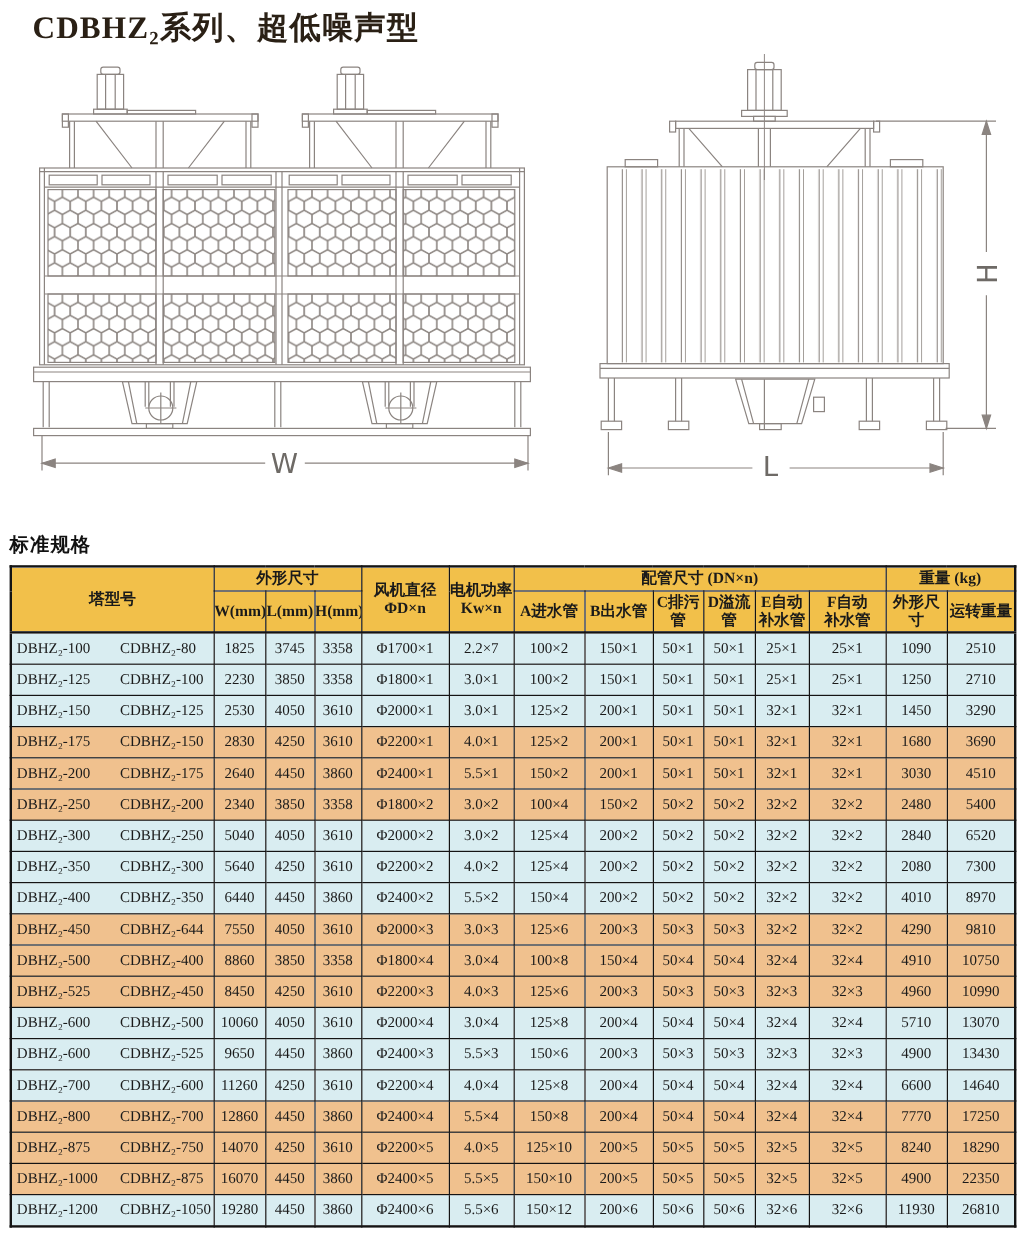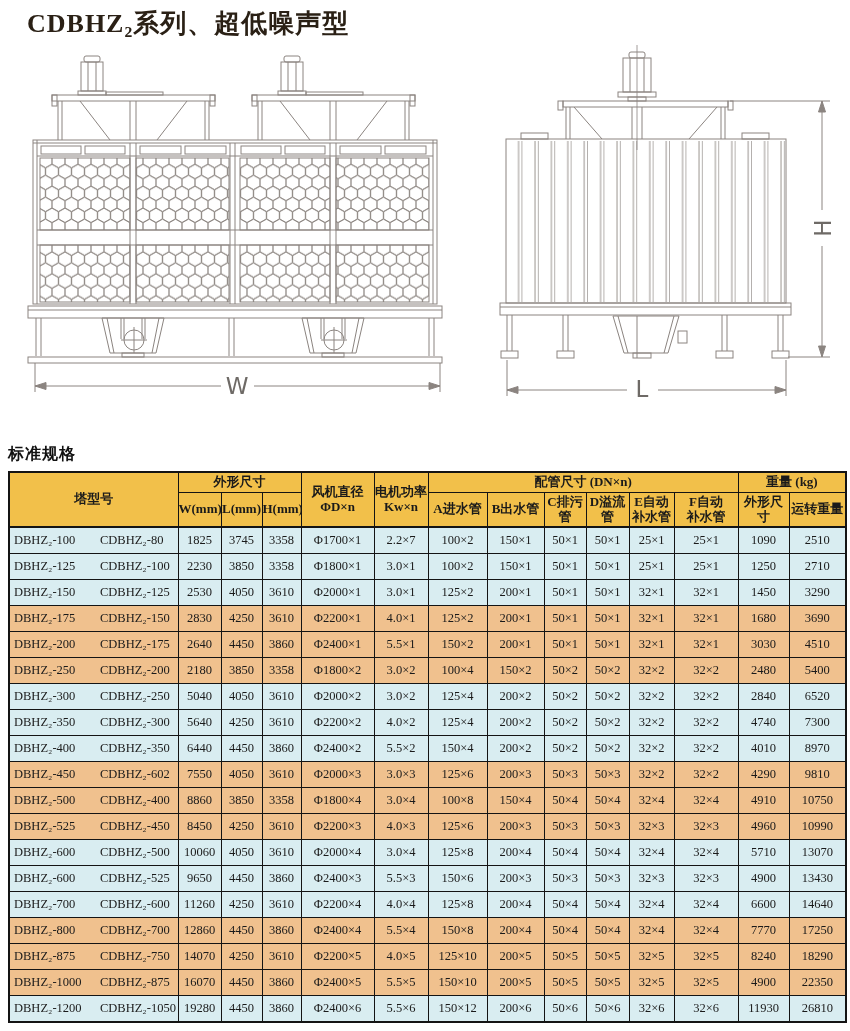"2180" td { text: 2180 -> 2340 }
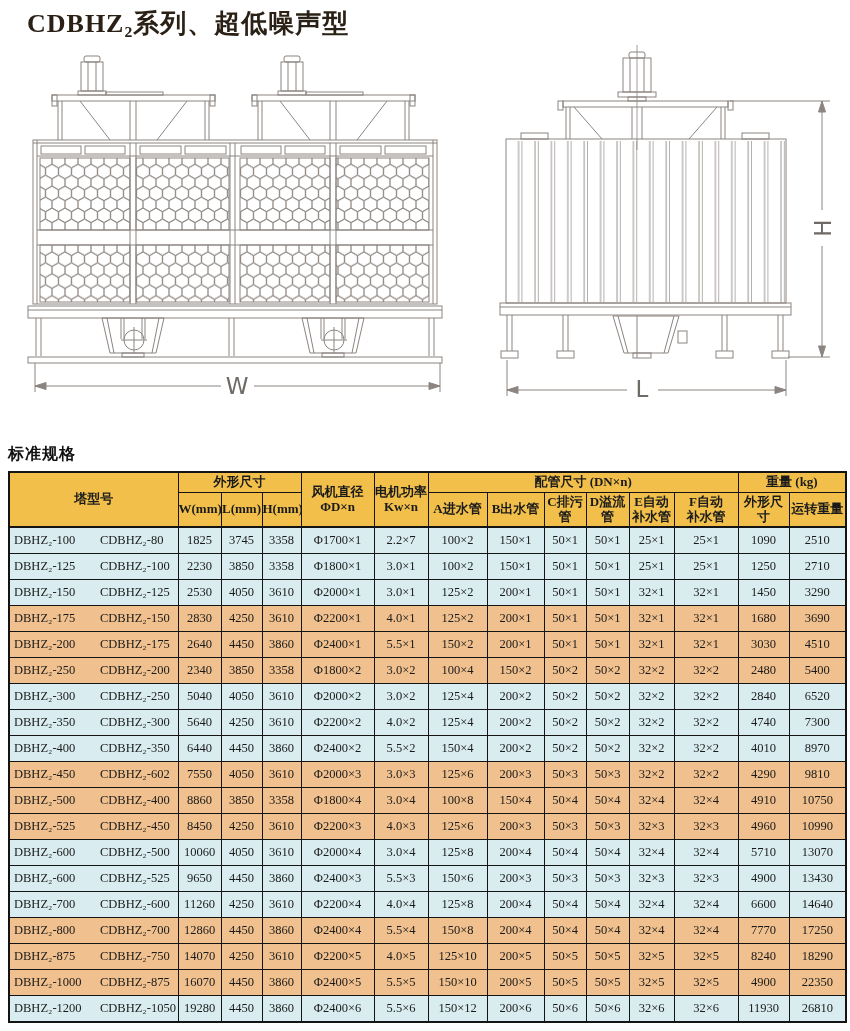"4740" td { text: 4740 -> 2080 }
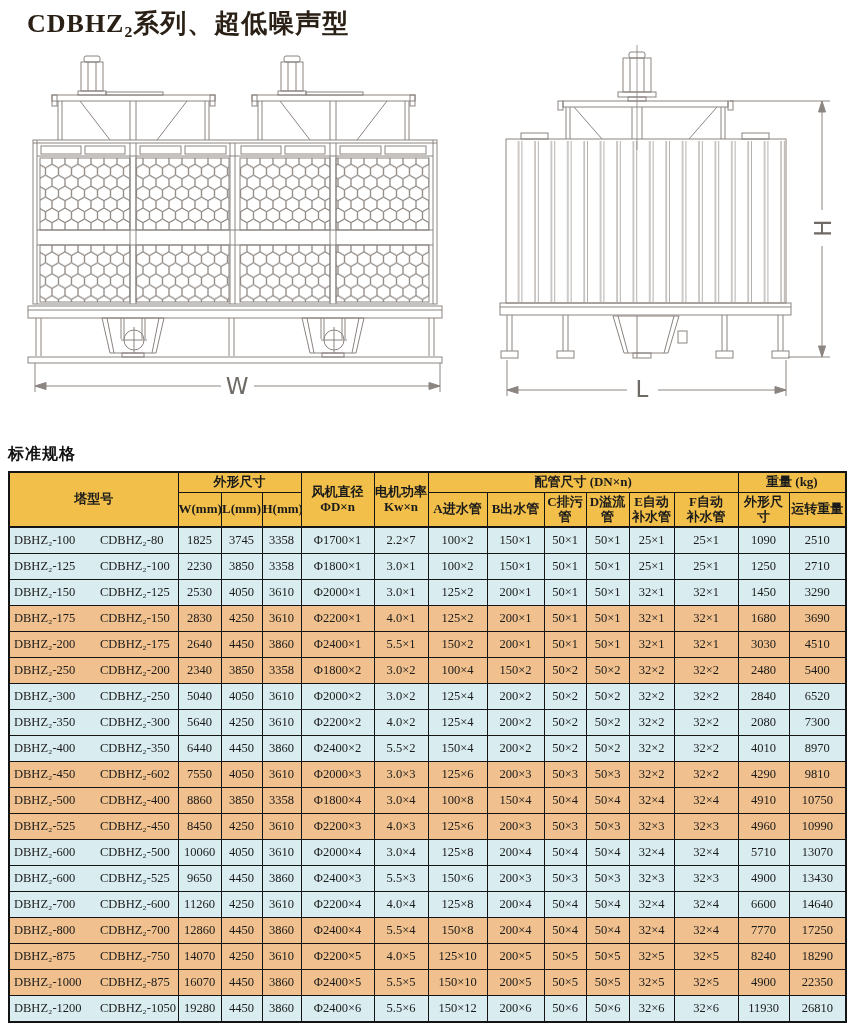"CDBHZ₂-602" span.m2 { text: CDBHZ₂-602 -> CDBHZ₂-644 }
